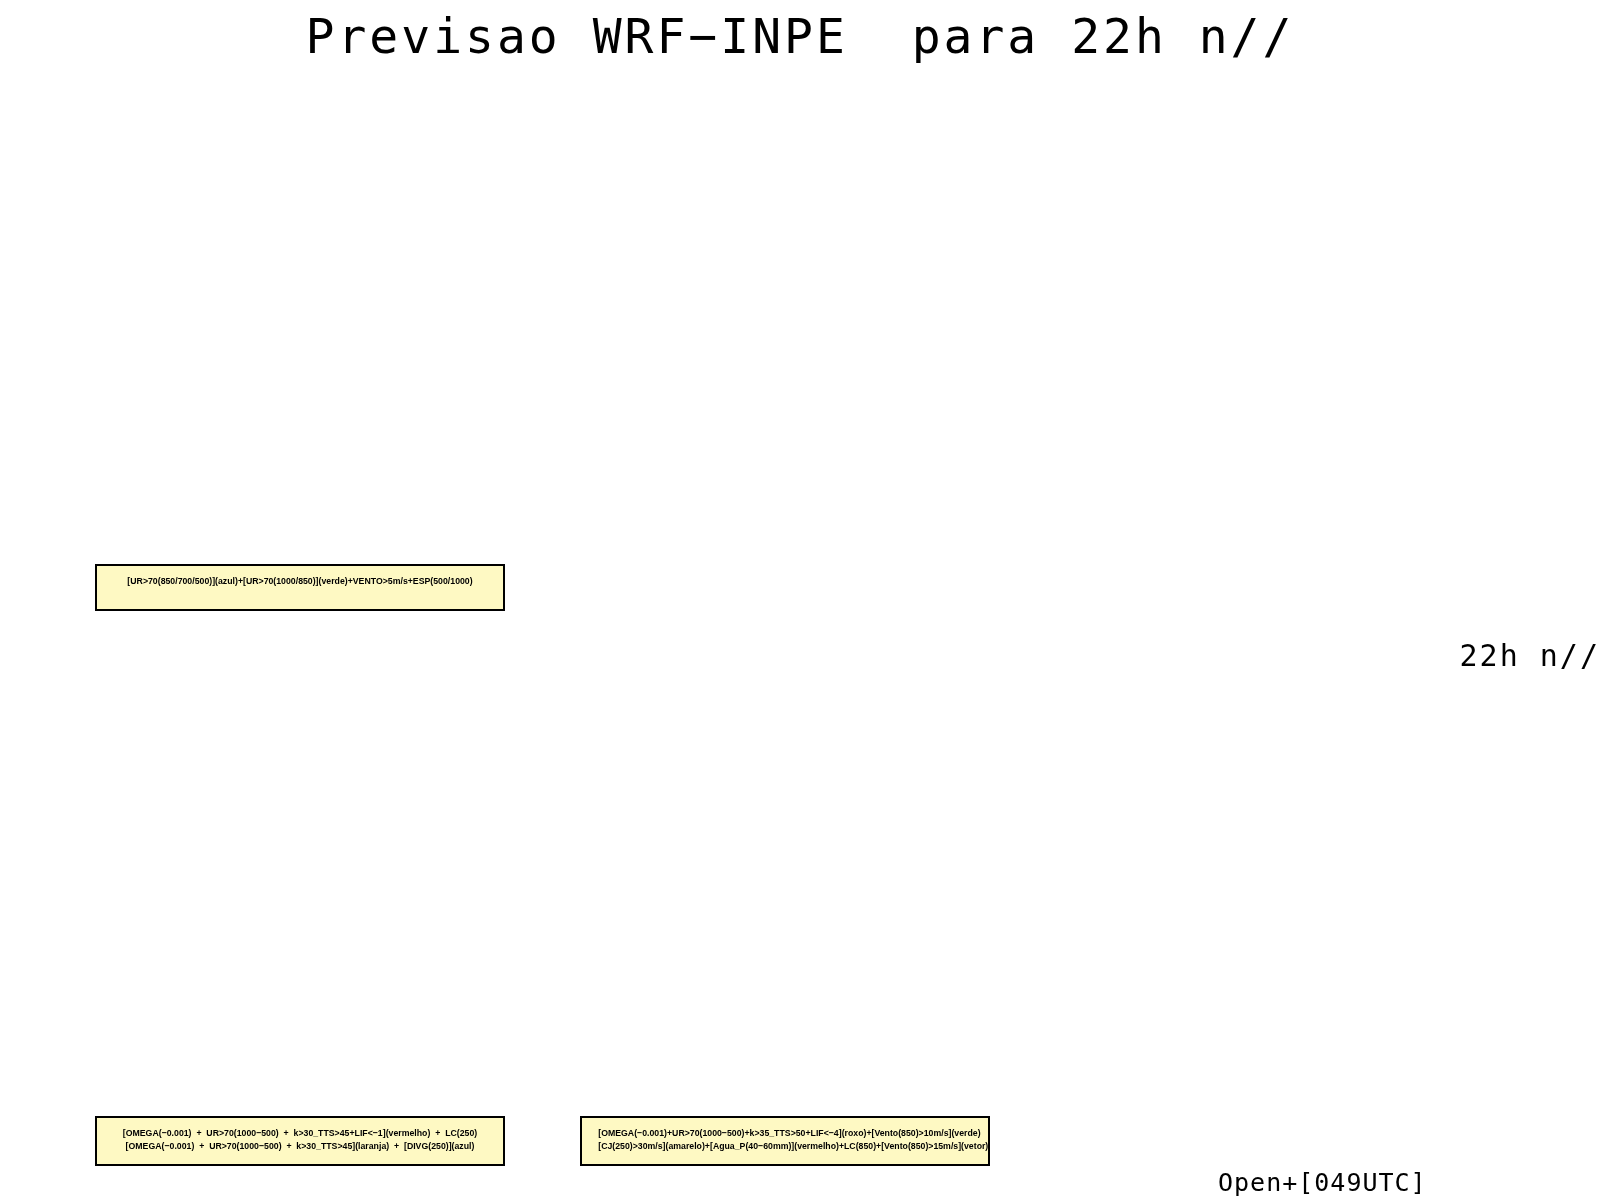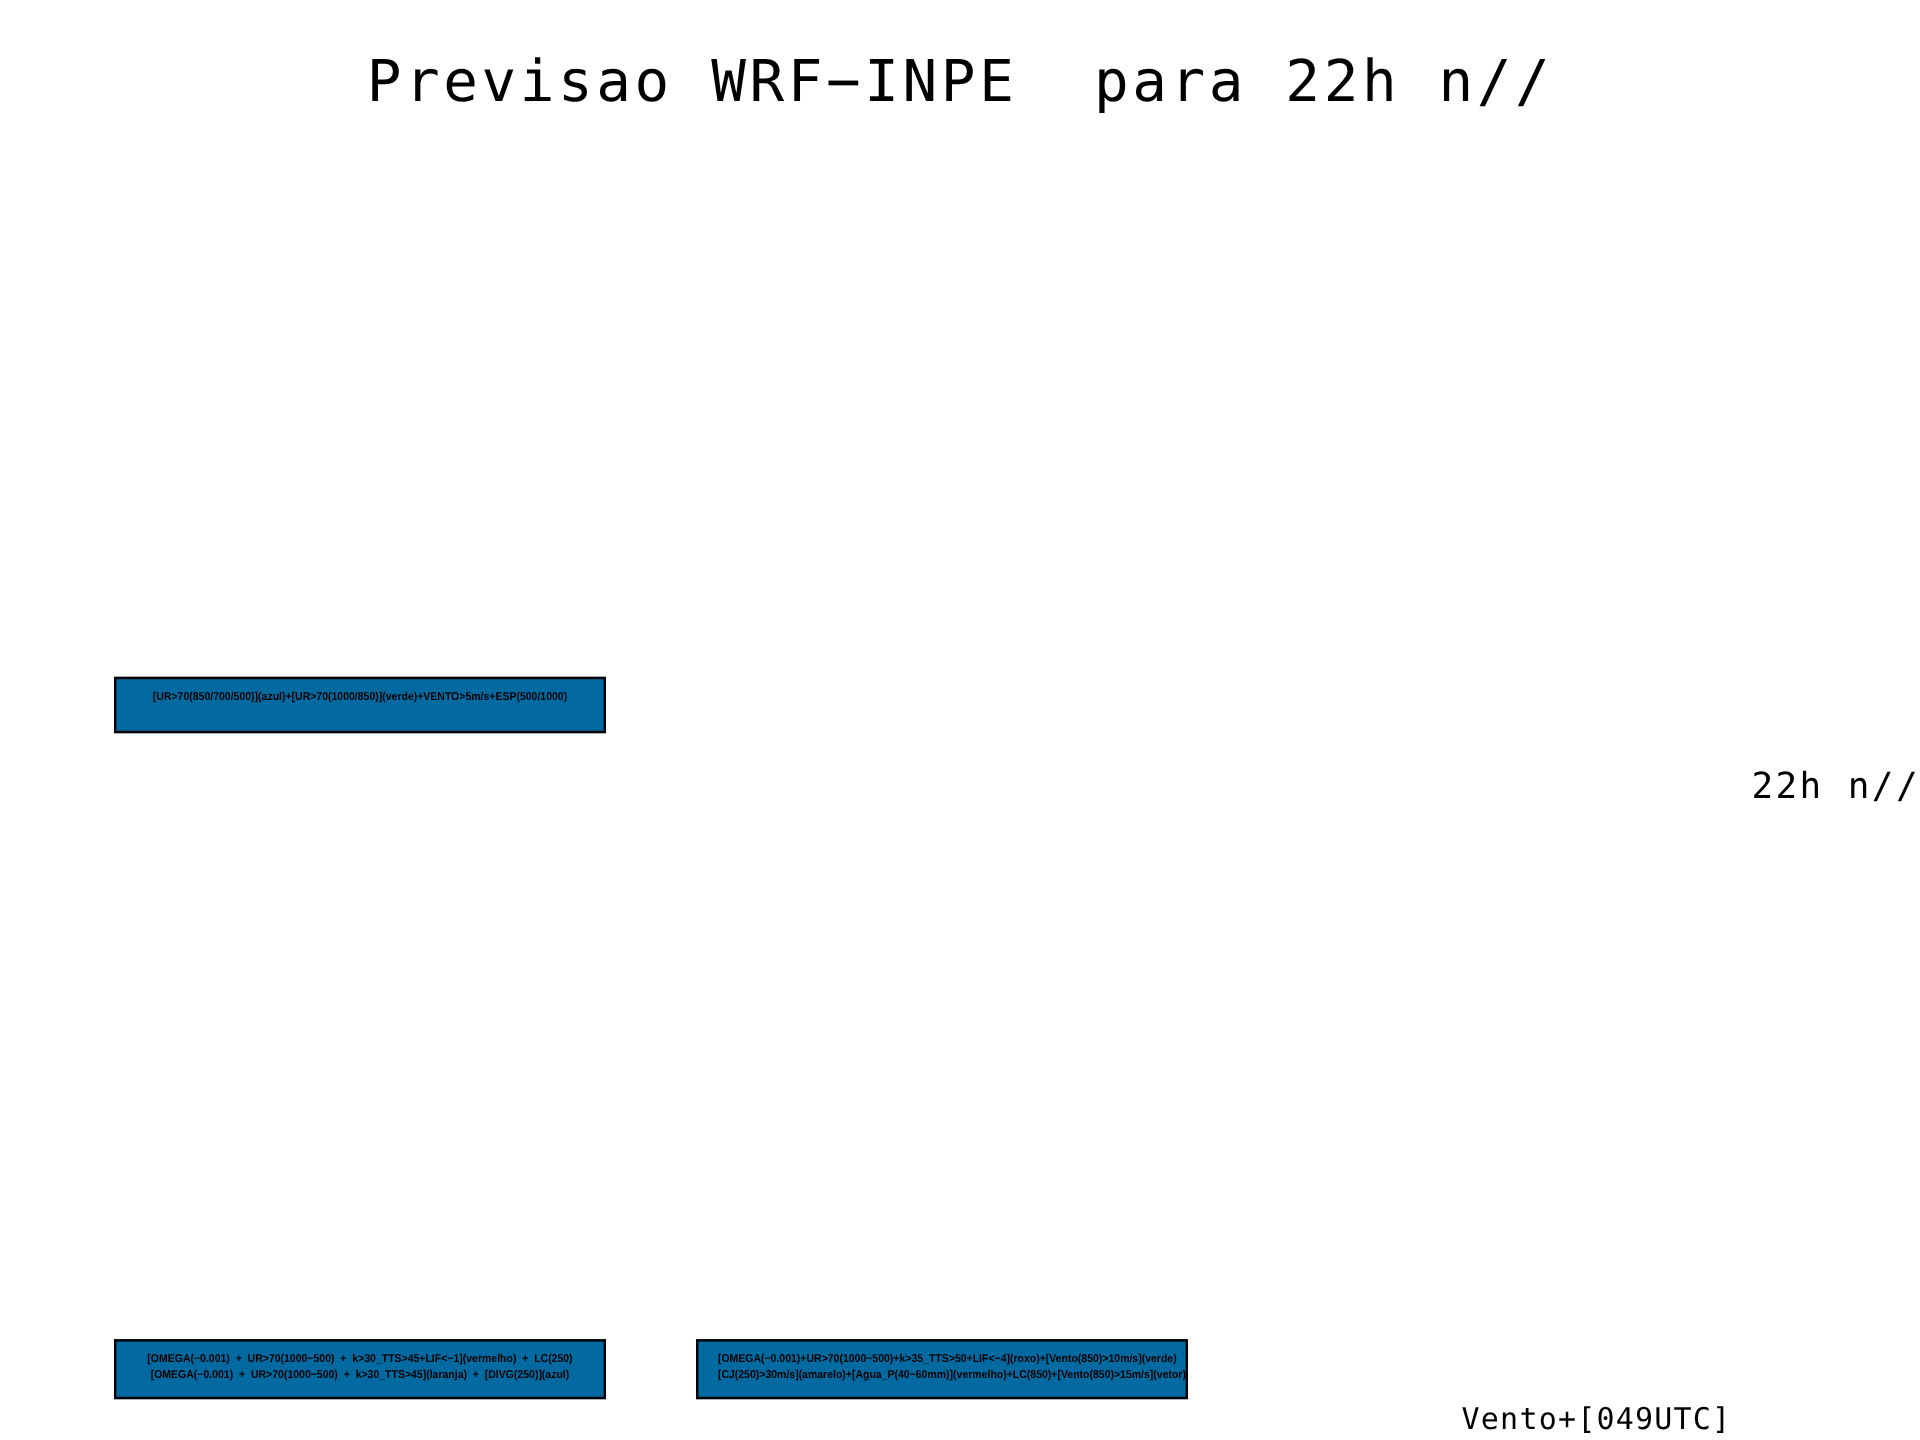"Previsao WRF−INPE para 22h n//" .title { margin-top: 32px -> none }
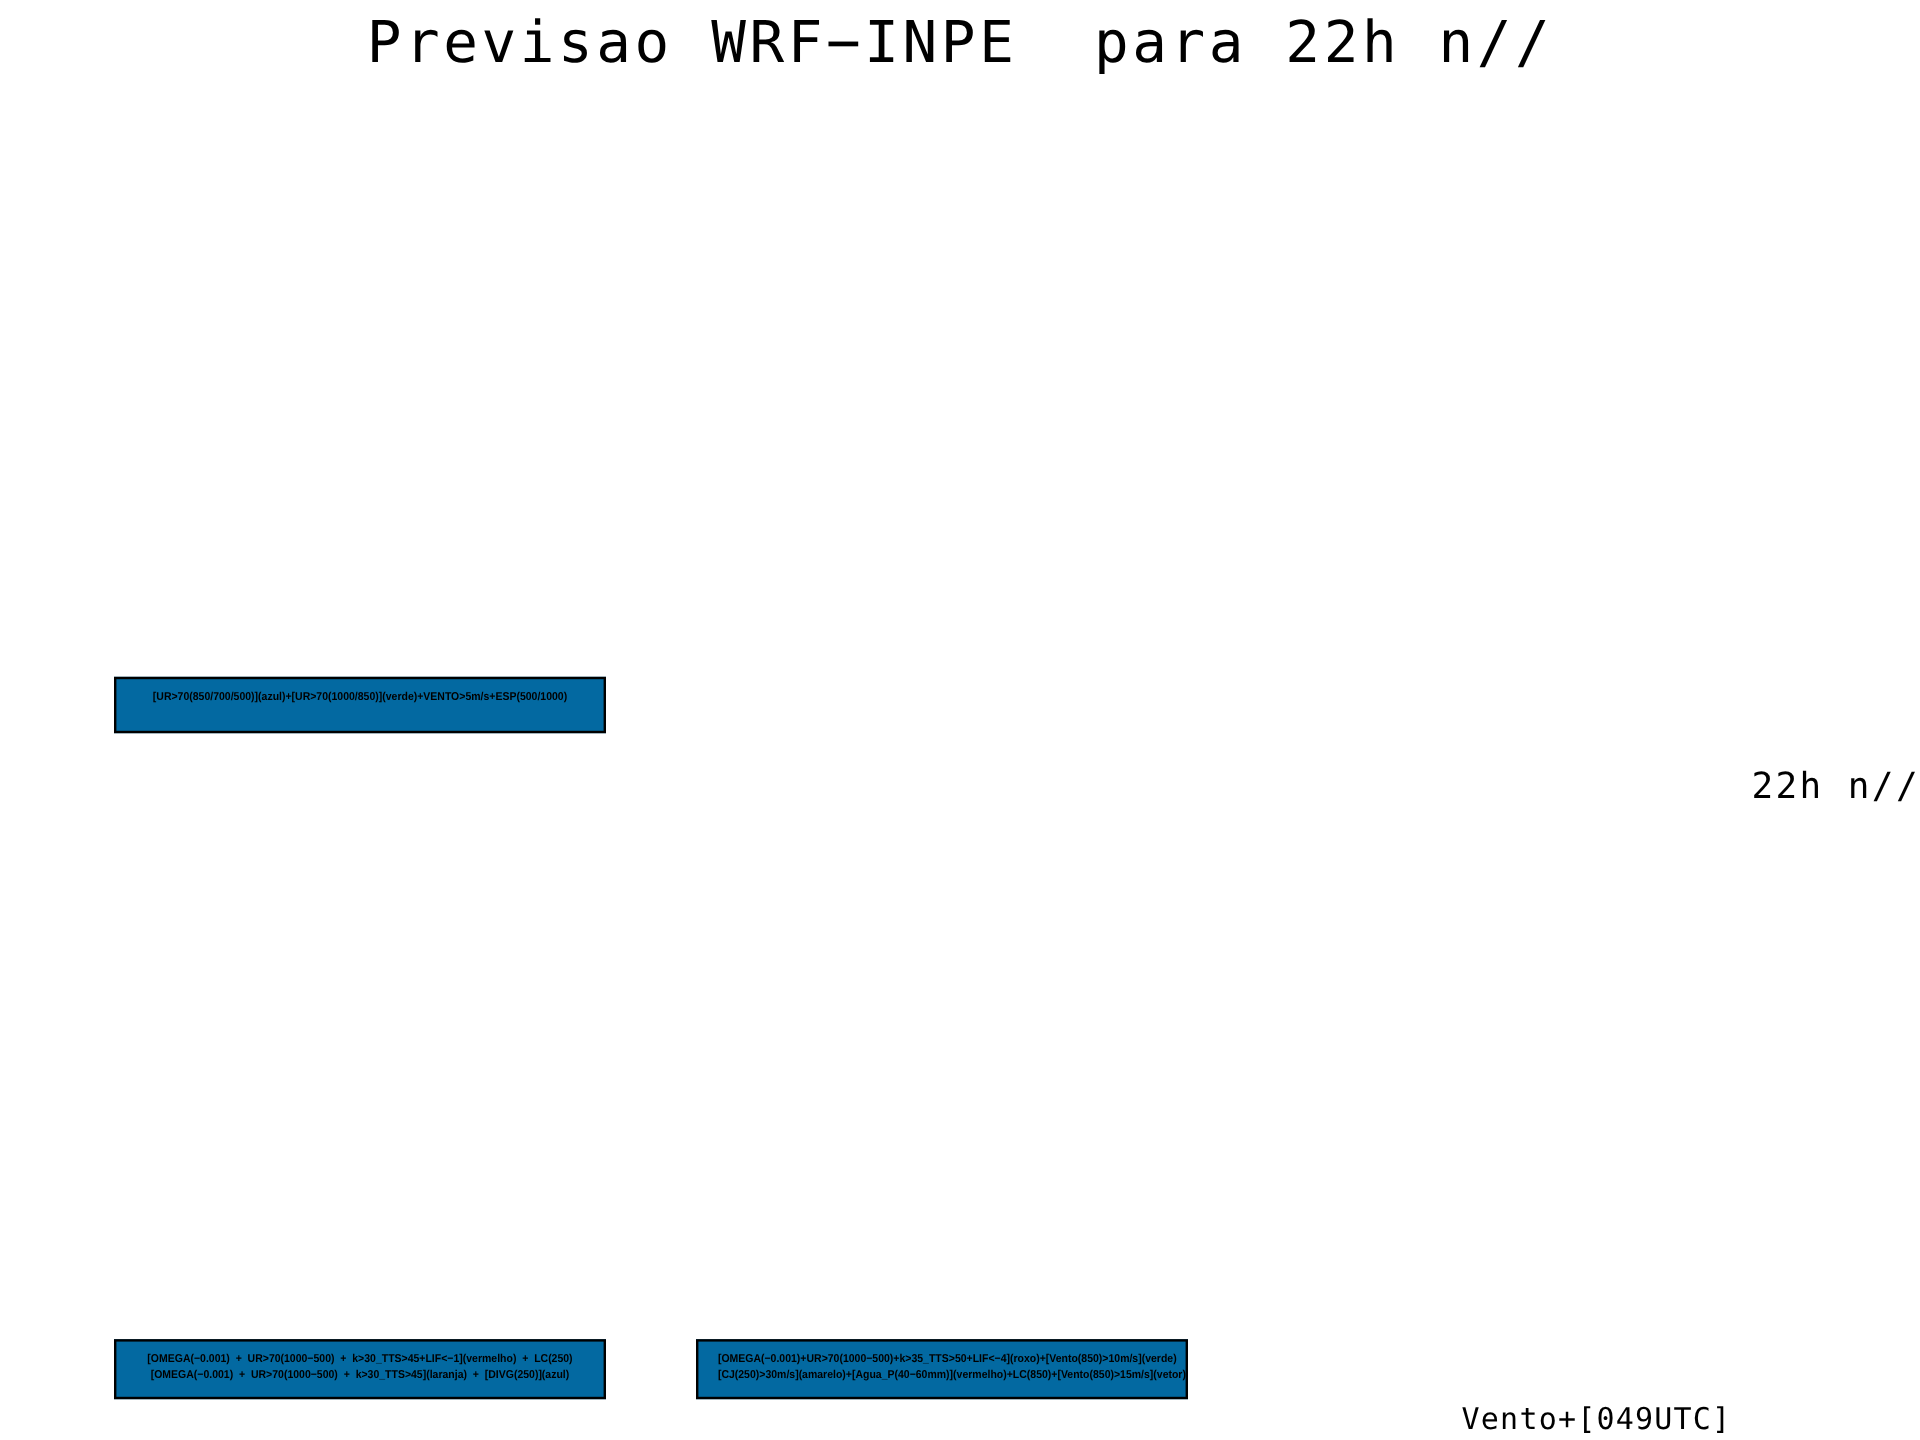"[UR>70(850/700/500)](azul)+[UR>70(1000/8" .cap-box { background: #0369a1 -> #fef9c3 }
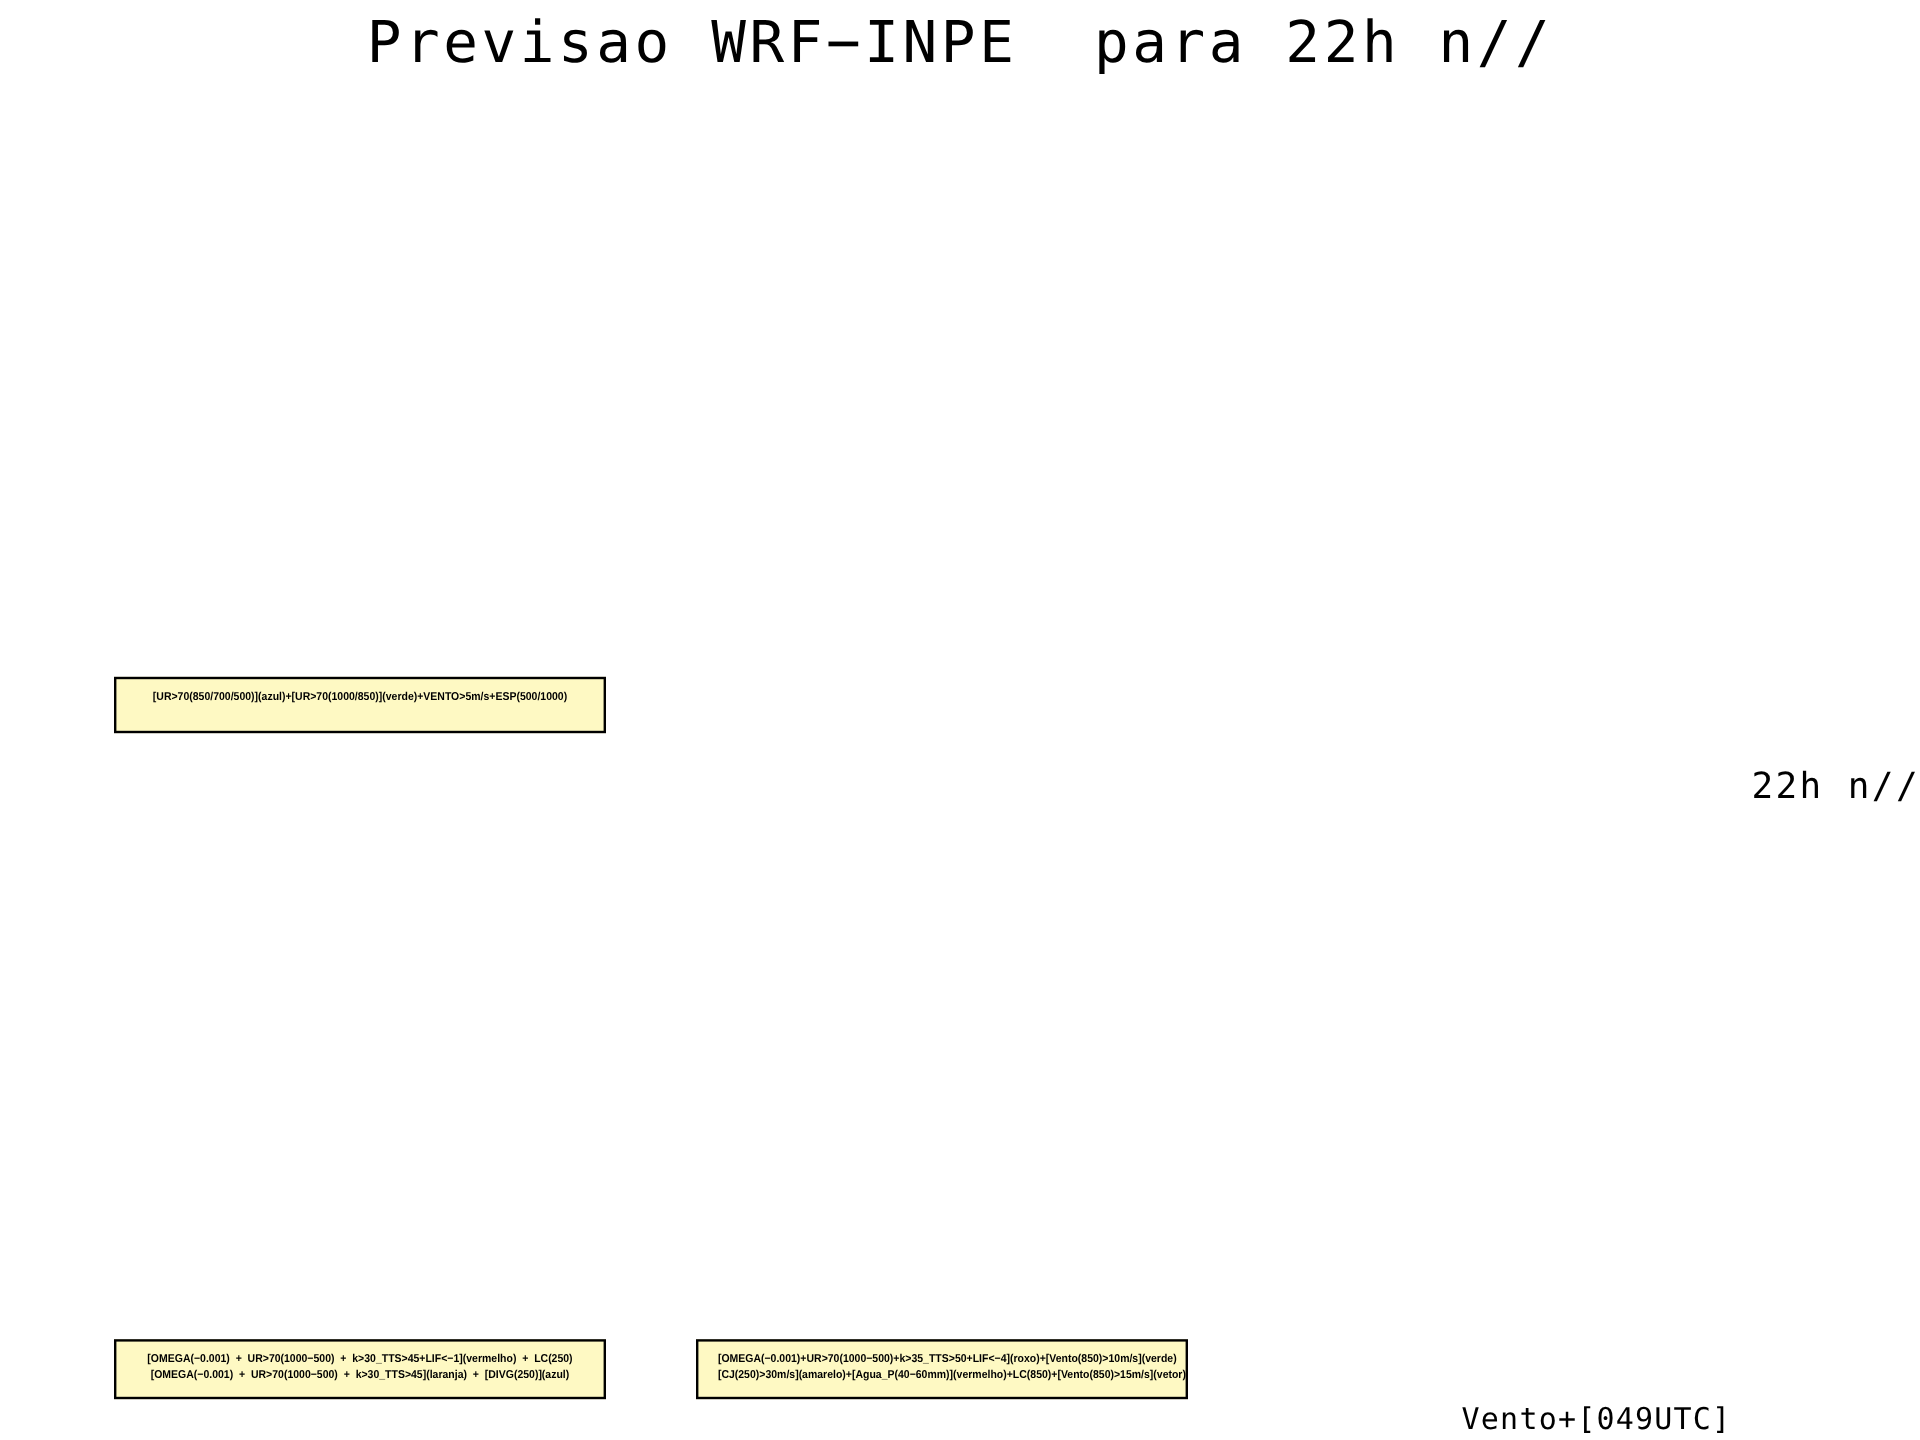"Vento+[049UTC]" div.footer-label { text: Vento+ -> Open+ }
